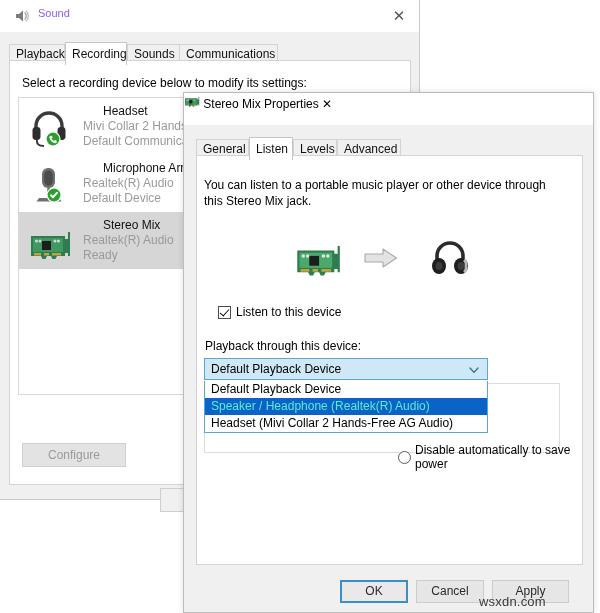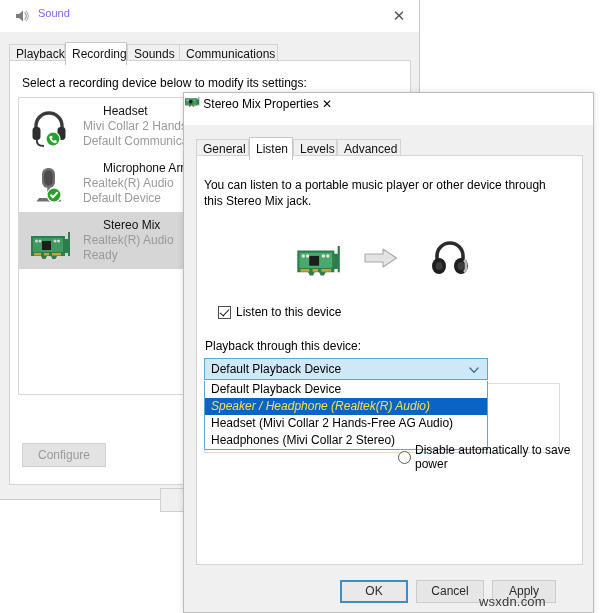"Speaker / Headphone (Realtek(R) Audio)" .dd-item.highlight { color: #fde047 -> #5eead4; font-style: italic -> none }
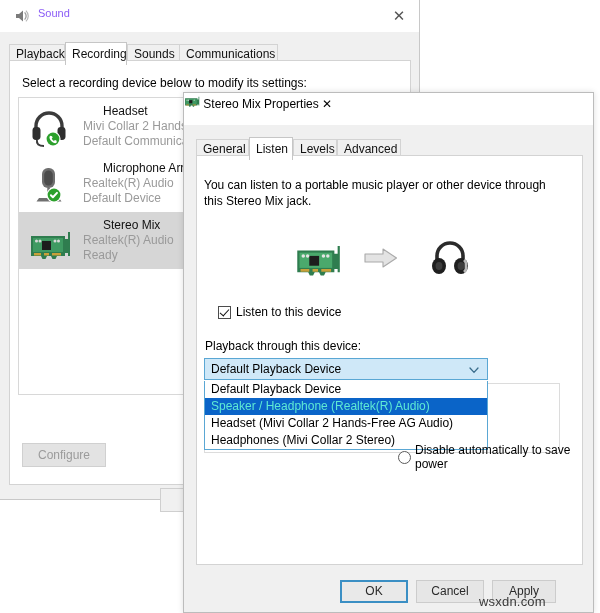"Headphones (Mivi Collar 2 Stereo)" div.dd-item { html: <div>Headphones (Mivi Collar 2 Stereo)</div> -> none }
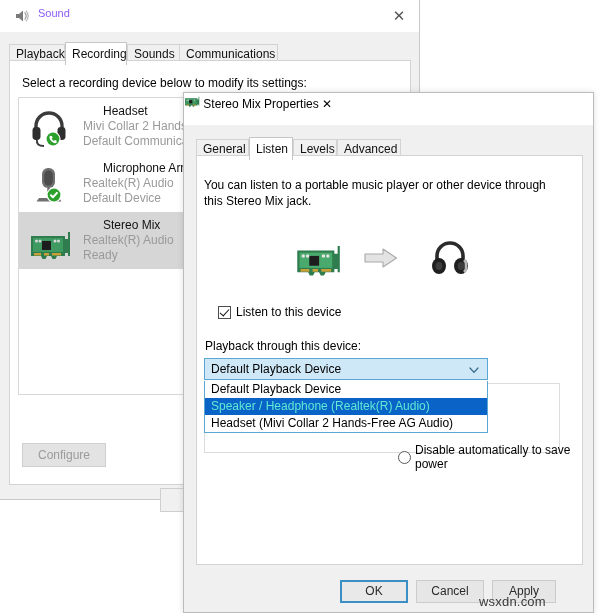"Configure" #configure-button { width: 84px -> 104px }
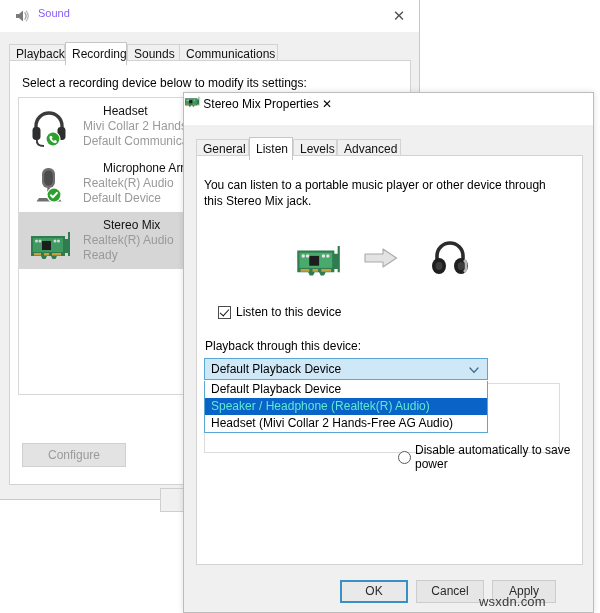"Apply" #apply-button { width: 64px -> 77px }
